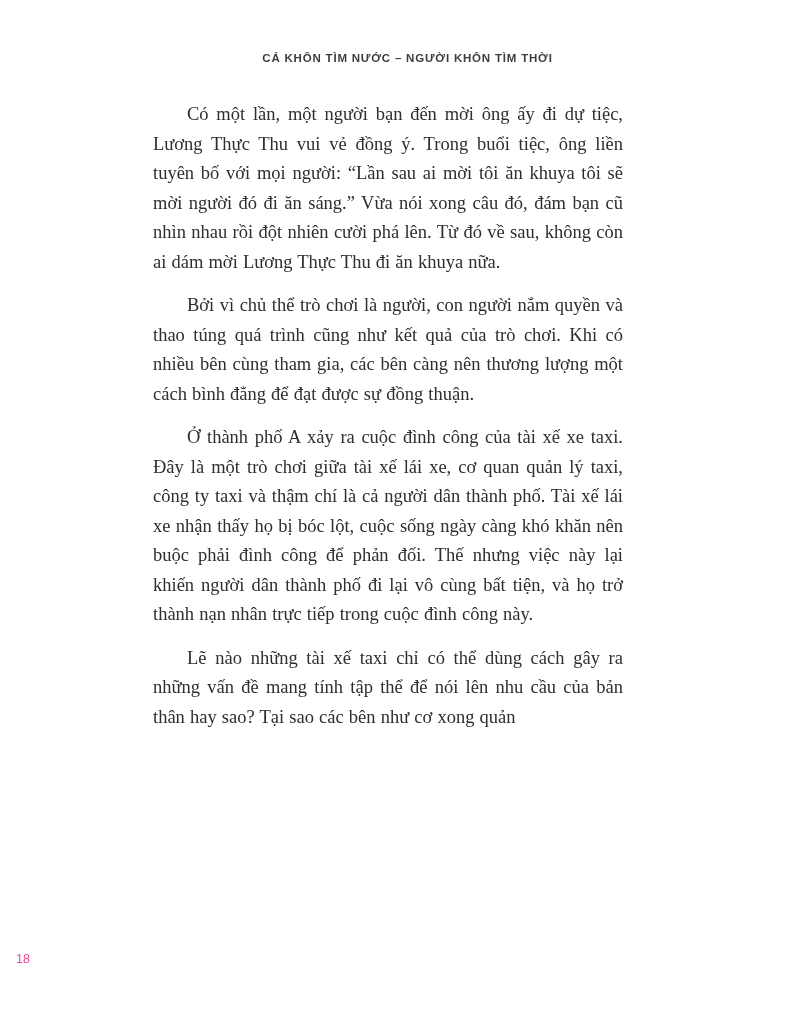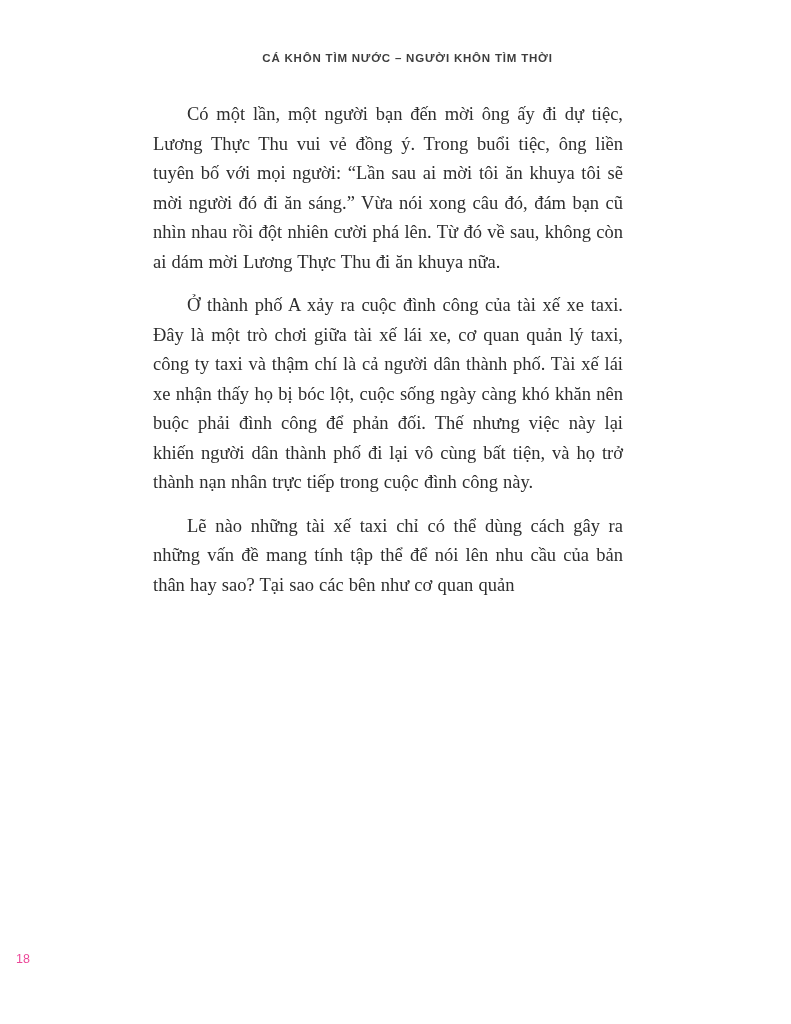"Bởi vì chủ thể trò" p { html: none -> <p>Bởi vì chủ thể trò chơi là người, con người nắm quyền và thao túng quá trình cũng như kết quả của trò chơi. Khi có nhiều bên cùng tham gia, các bên càng nên thương lượng một cách bình đẳng để đạt được sự đồng thuận.</p> }
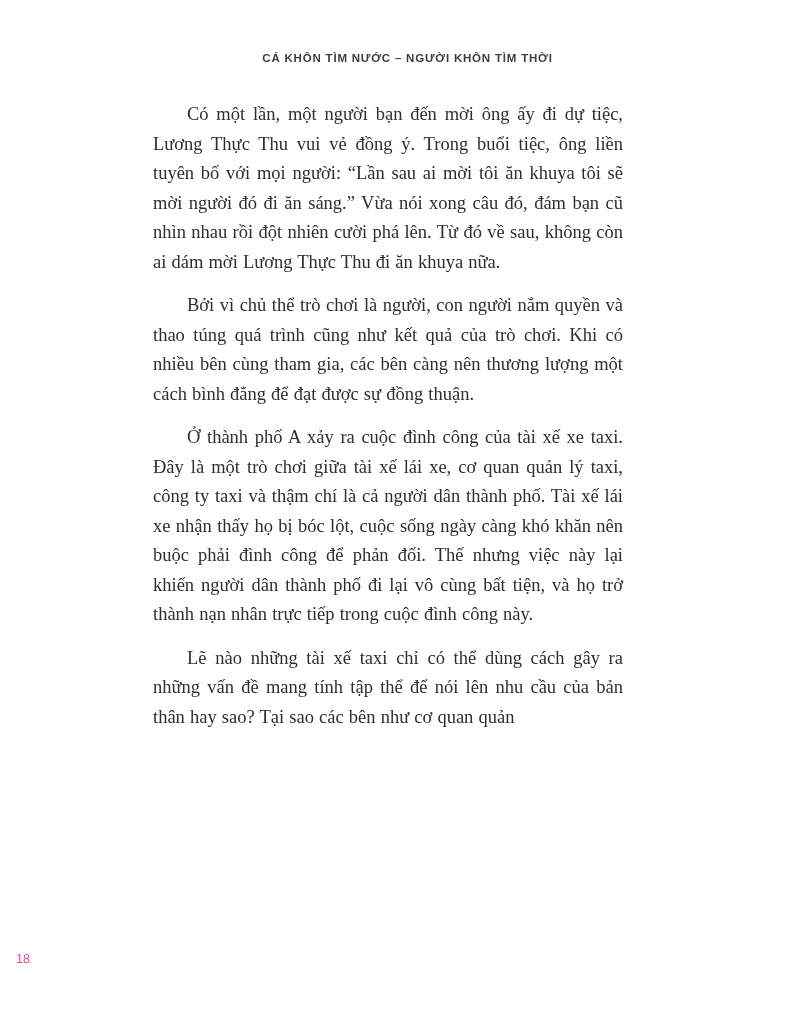"Lẽ nào những tài xế" p { text: quan -> xong }
